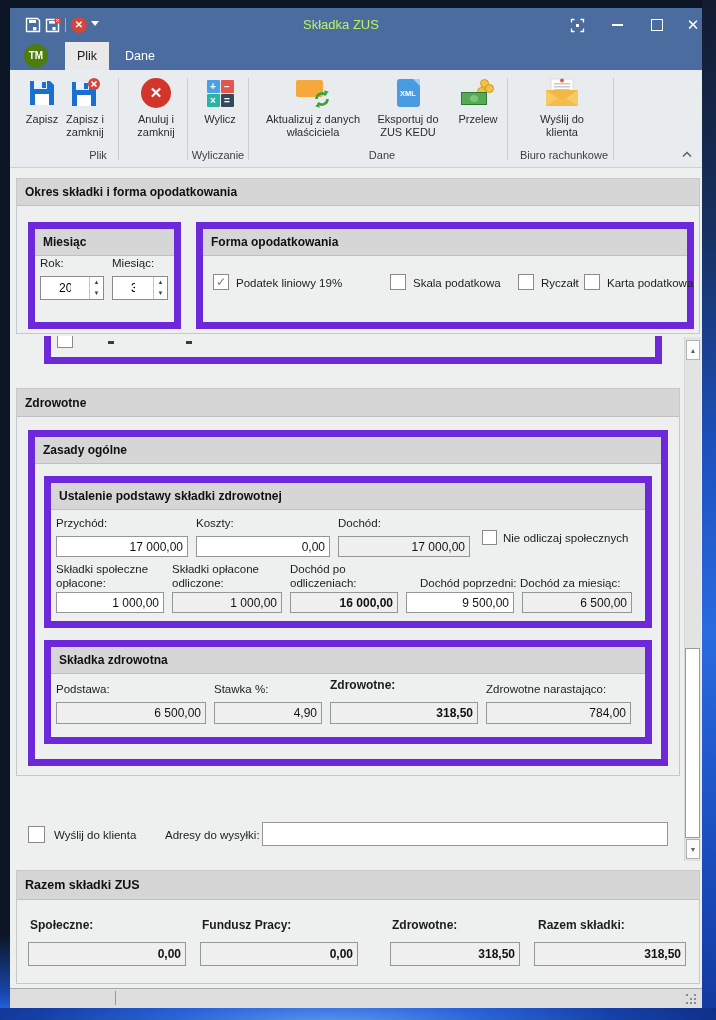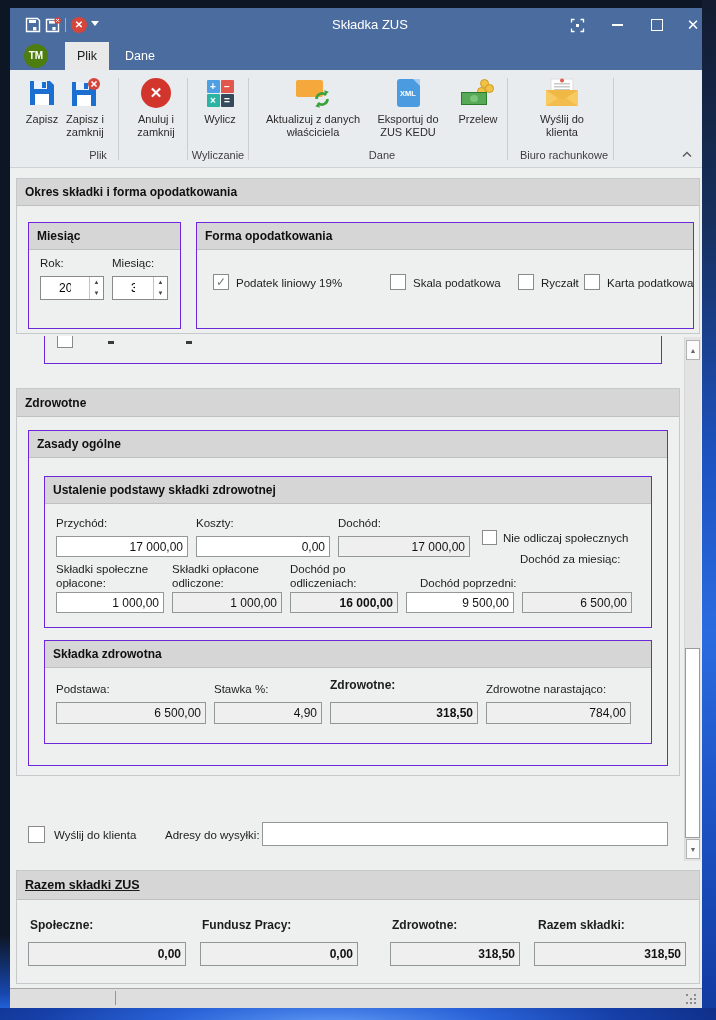"Składka ZUS" .wtitle { color: #ffffff -> #bef264; left: 260px -> 231px }
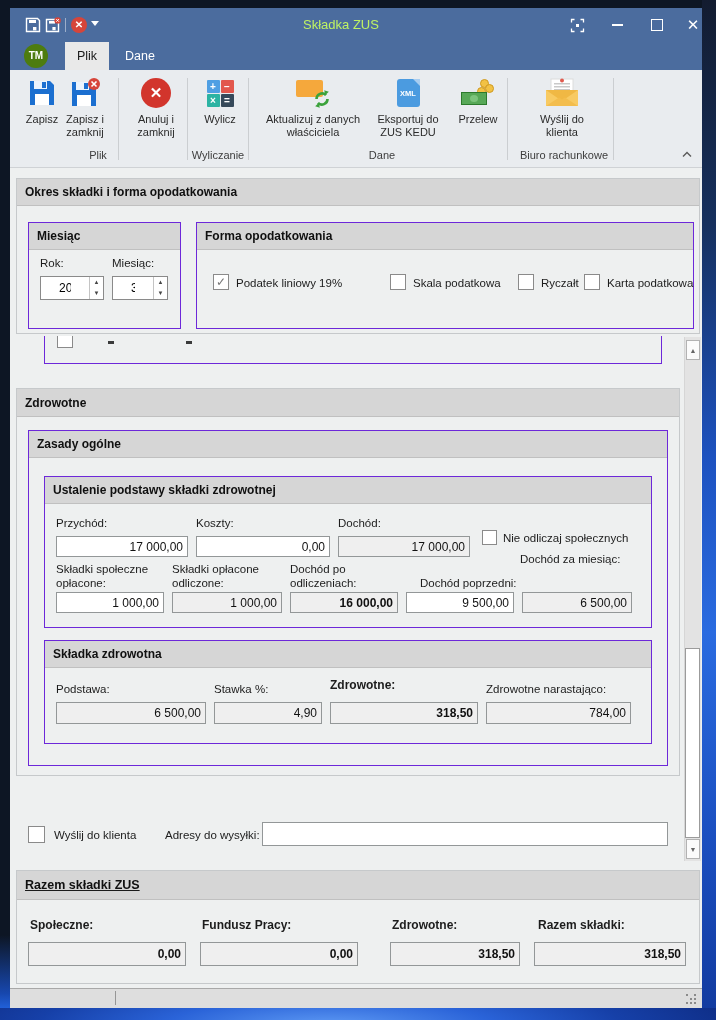"Miesiąc" .groupbox { border: 1px solid #6d28d9 -> 7px solid #6d28d9 }
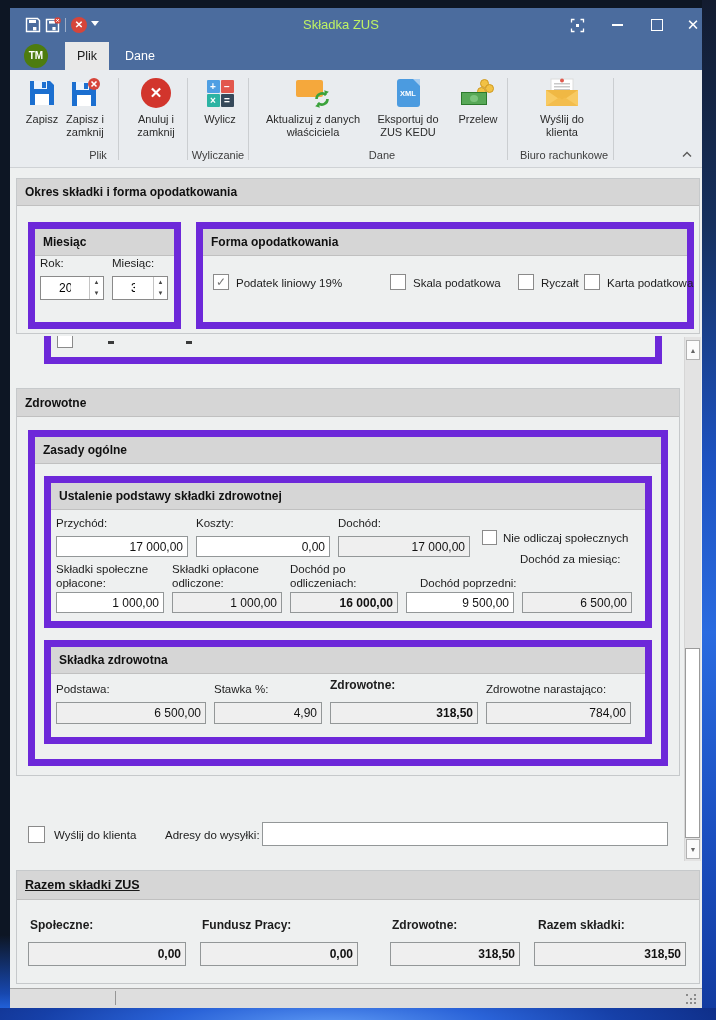"Dochód za miesiąc:" div.abs { top: 544px -> 568px }
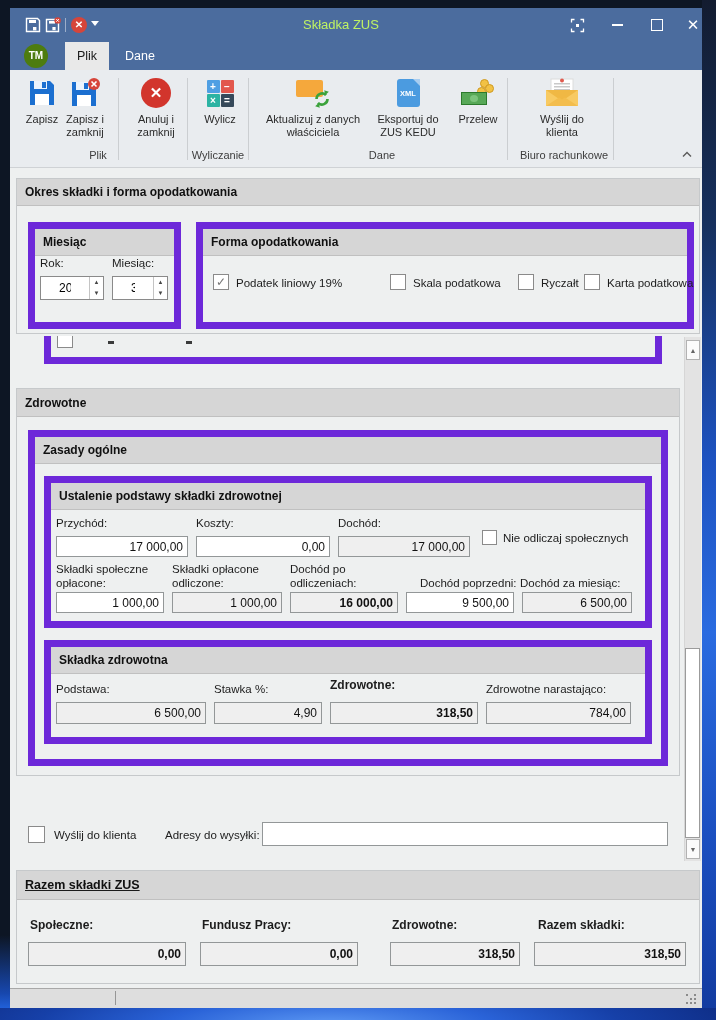"Razem składki ZUS" div.abs { text-decoration: underline -> none }
